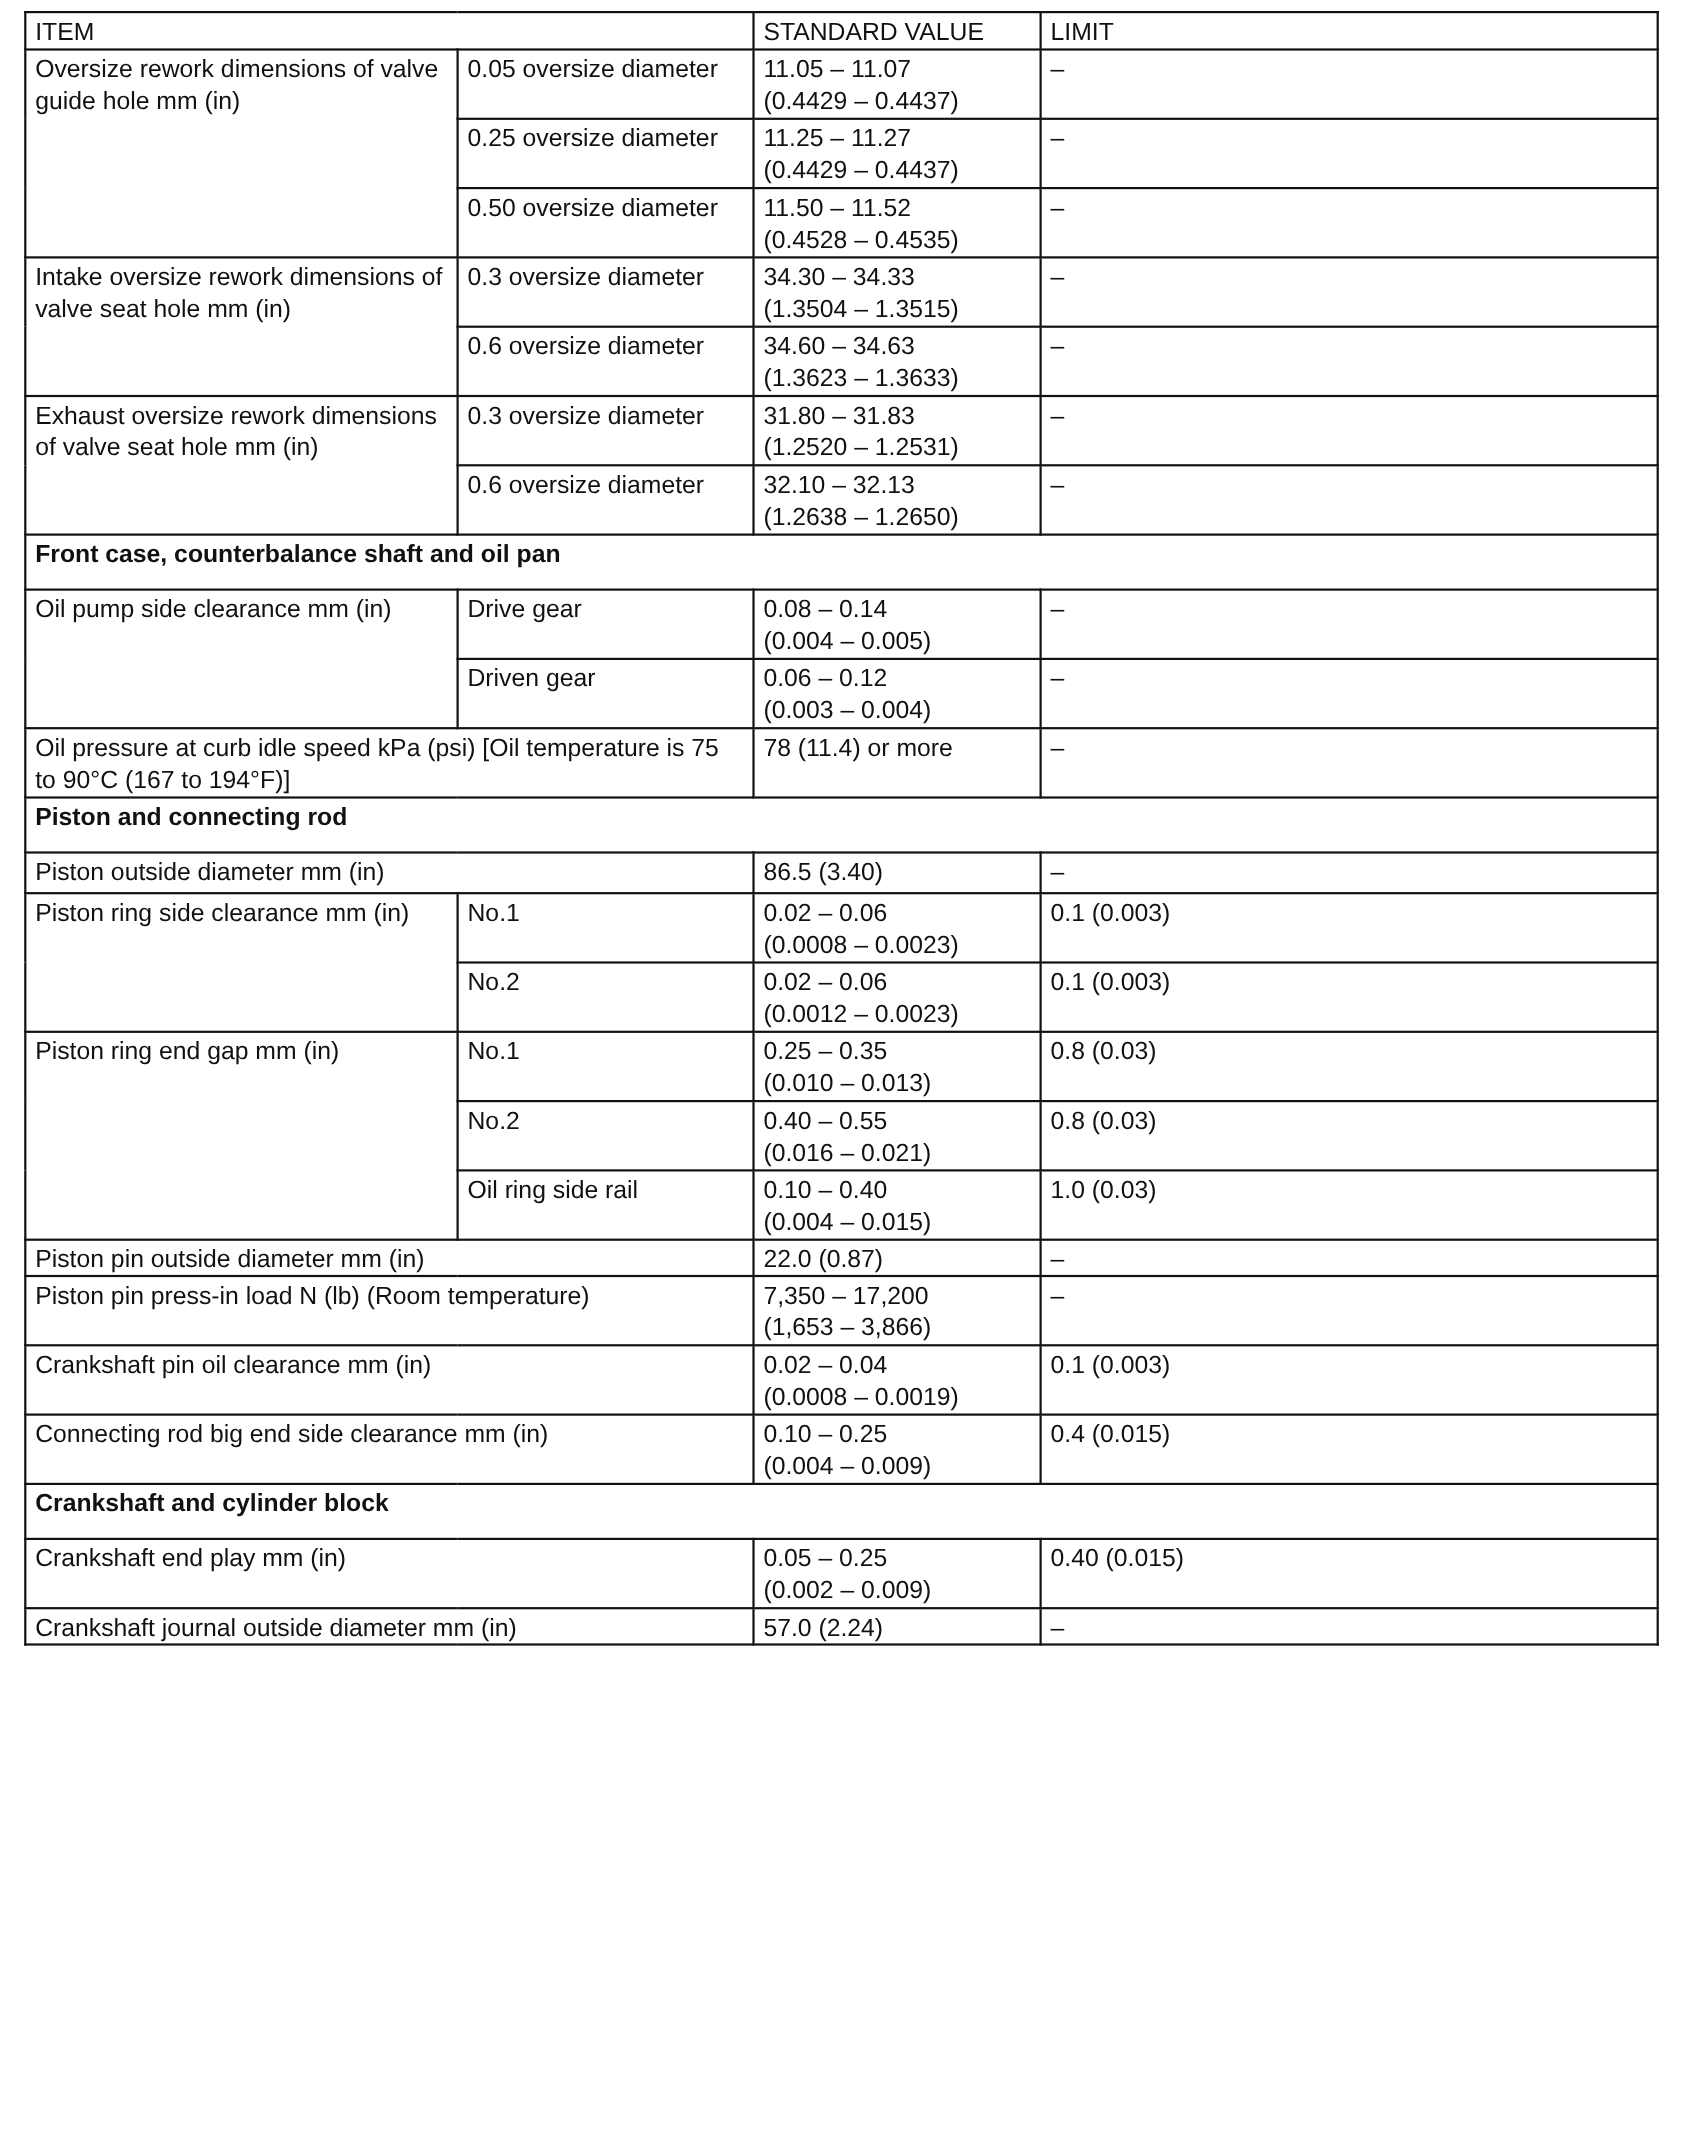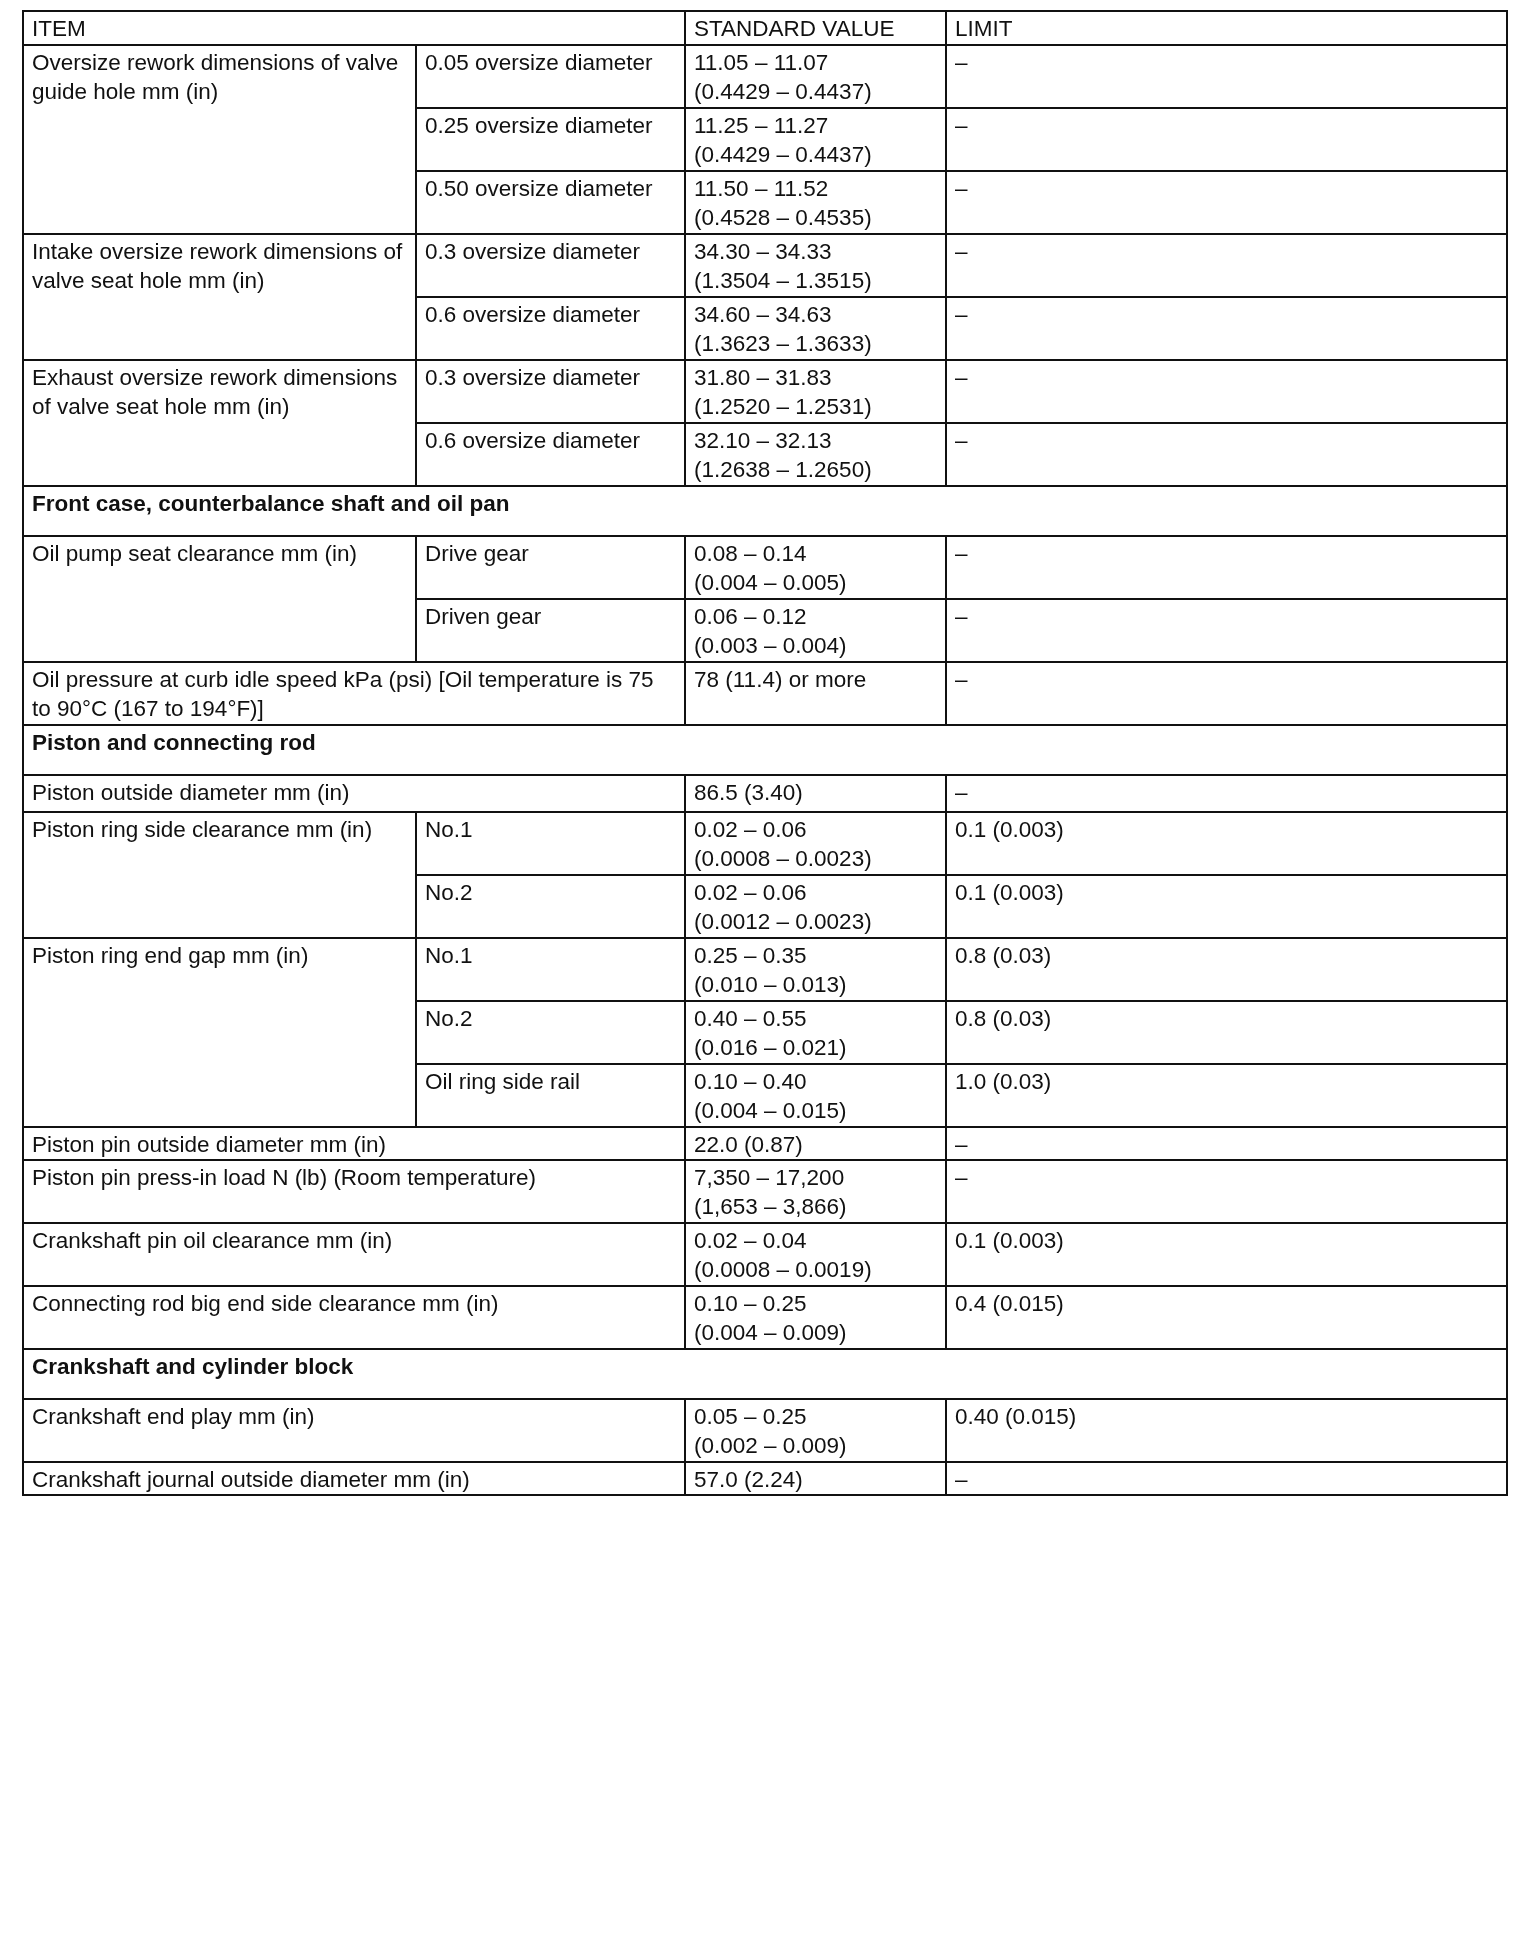"Oil pump seat clearance mm" td { text: seat -> side }
